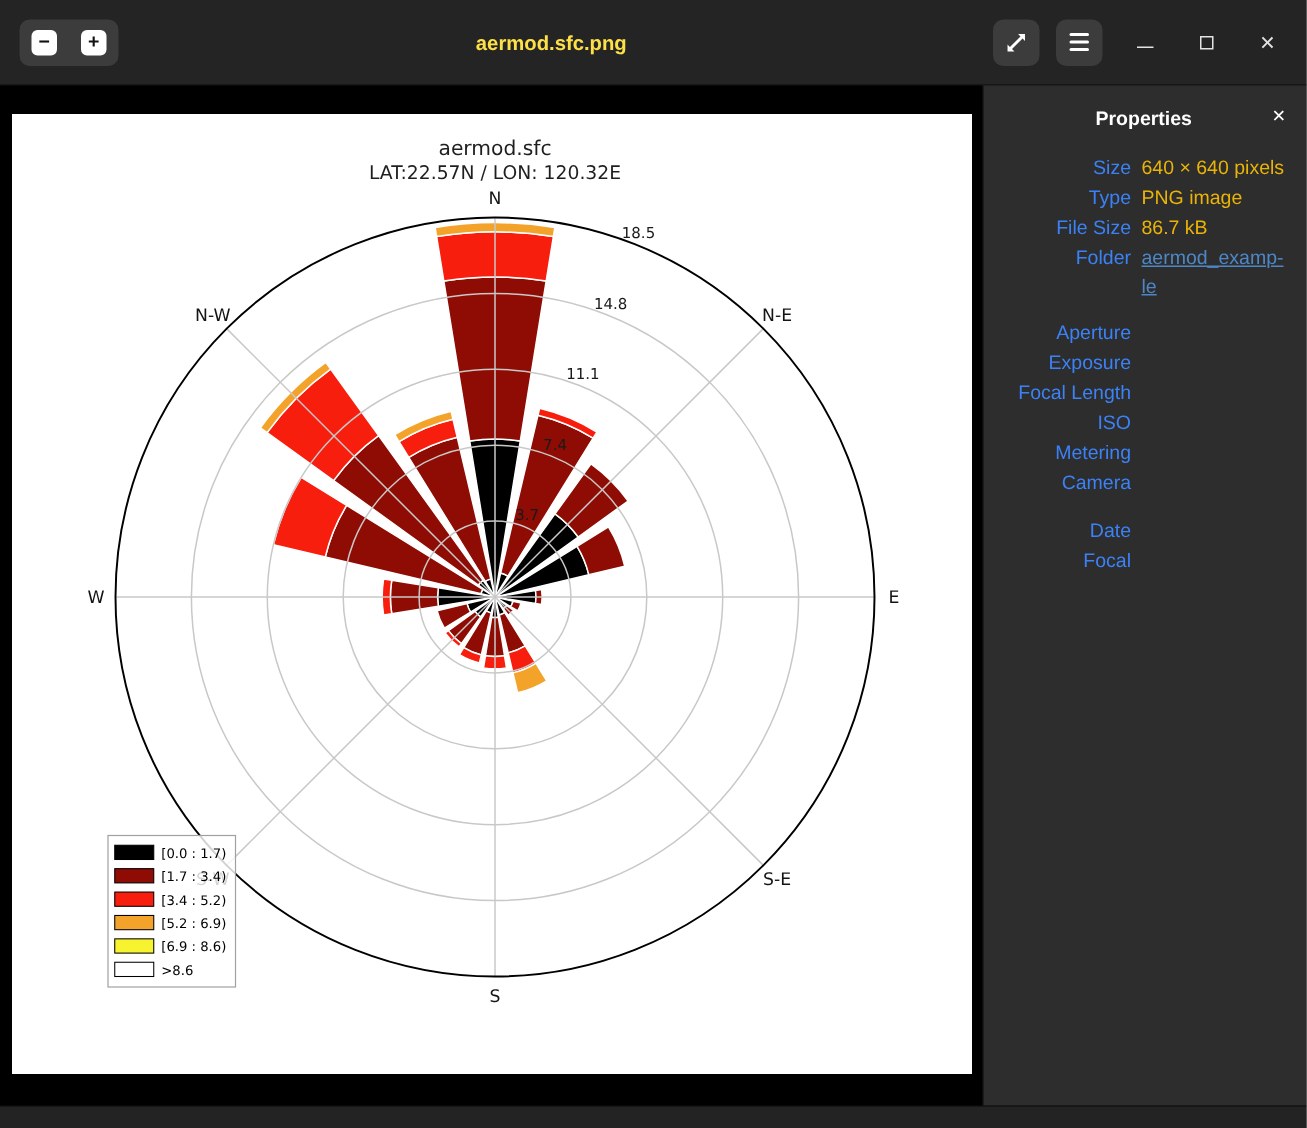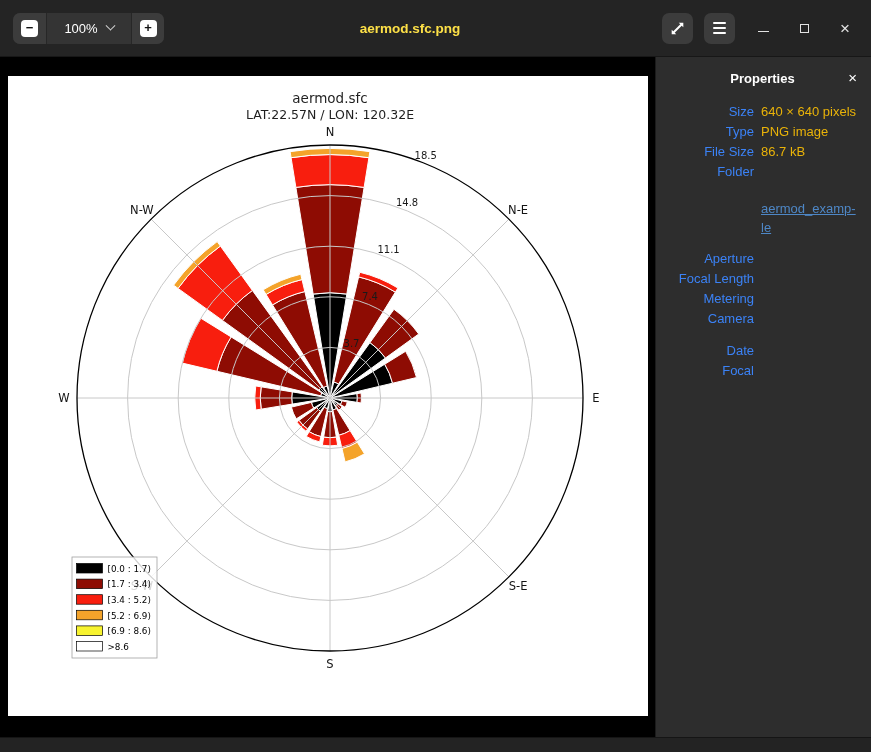"100%" button.zlevel { html: <button> <span>100%</span> <span></span> </button> -> none }
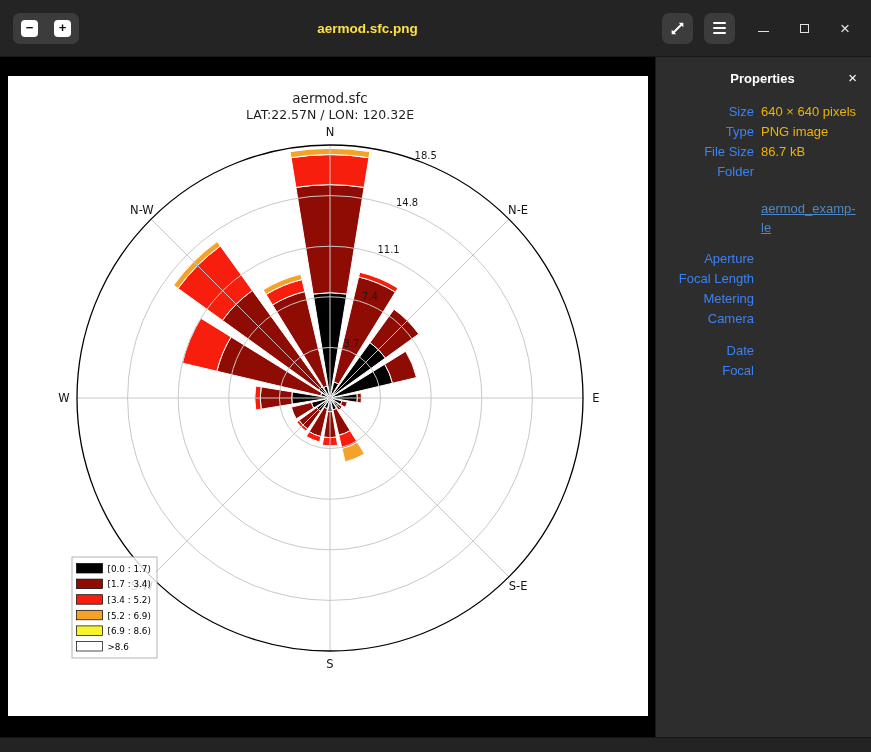"aermod_examp-" .folder-link { margin-top: 37px -> none }
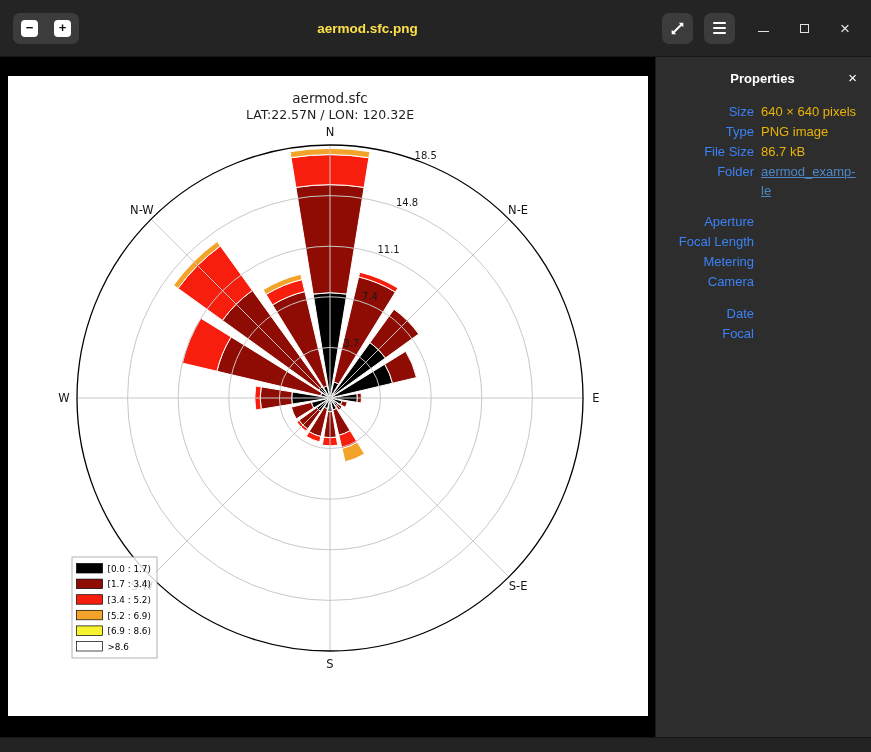"Exposure" div.prow { html: none -> <div> <span>Exposure</span> <span></span> </div> }
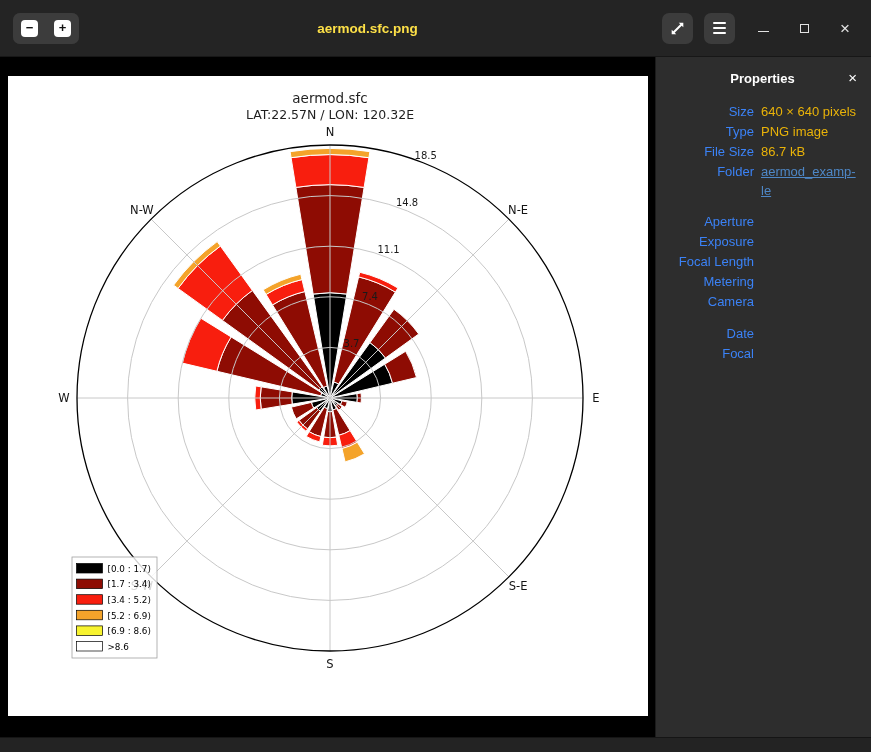"ISO" div.prow { html: none -> <div> <span>ISO</span> <span></span> </div> }
